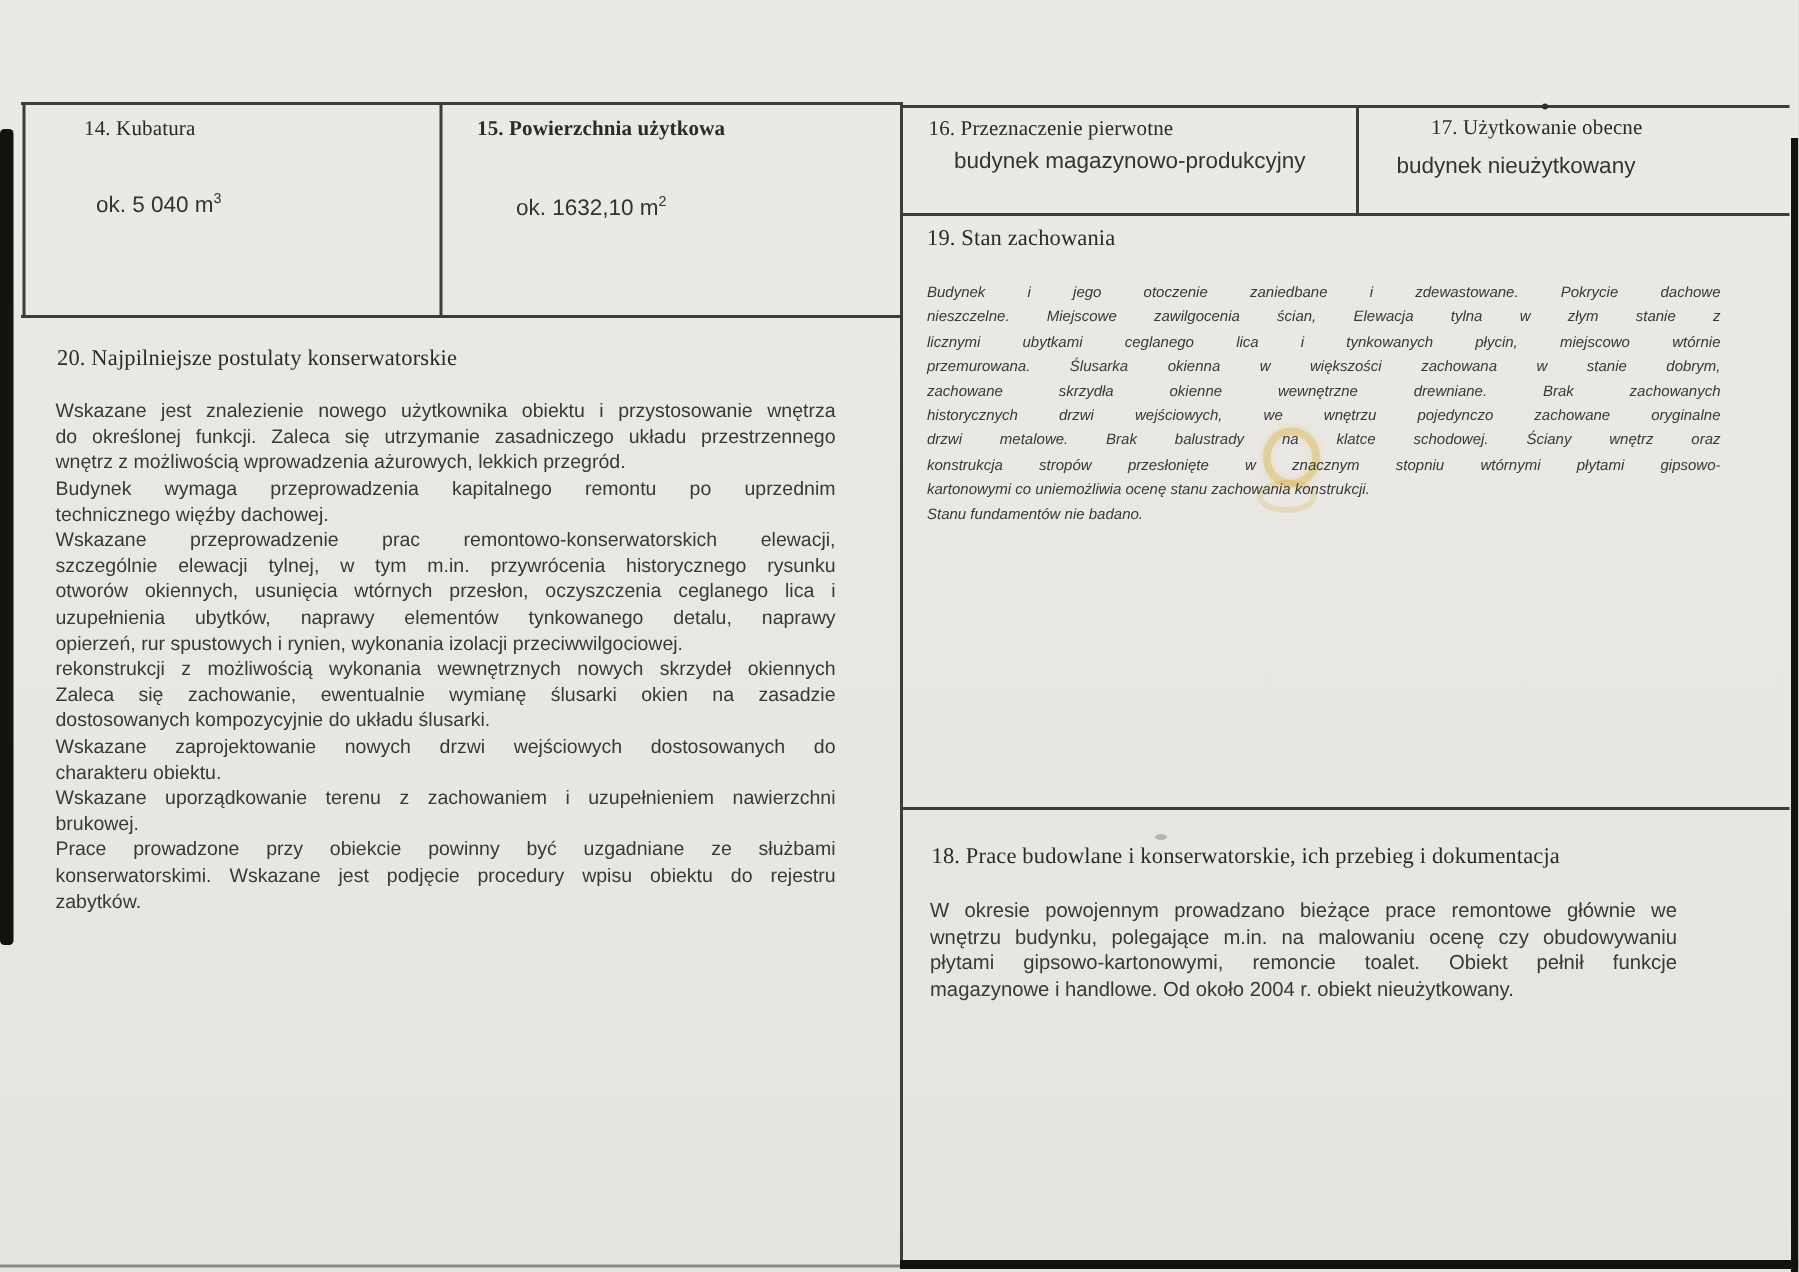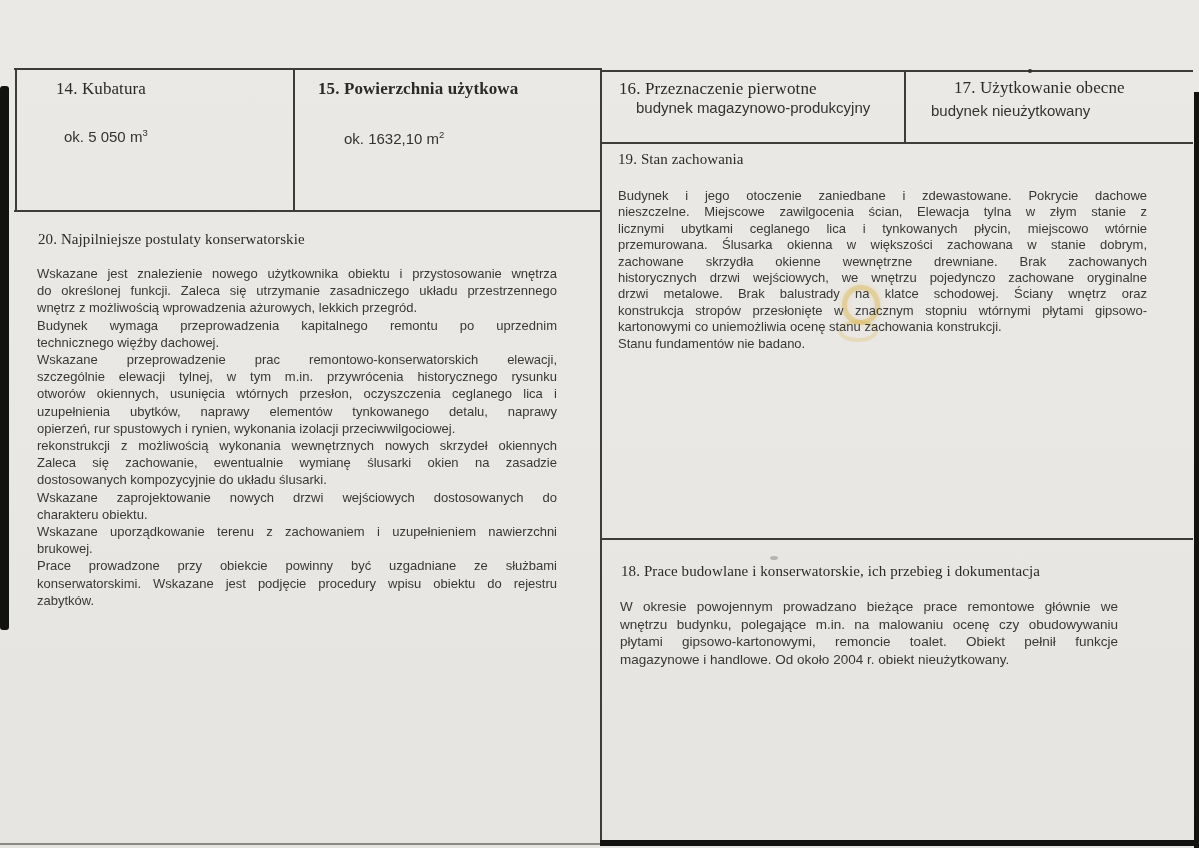"14. Kubatura" .label.sm { font-size: 17px -> 14px }
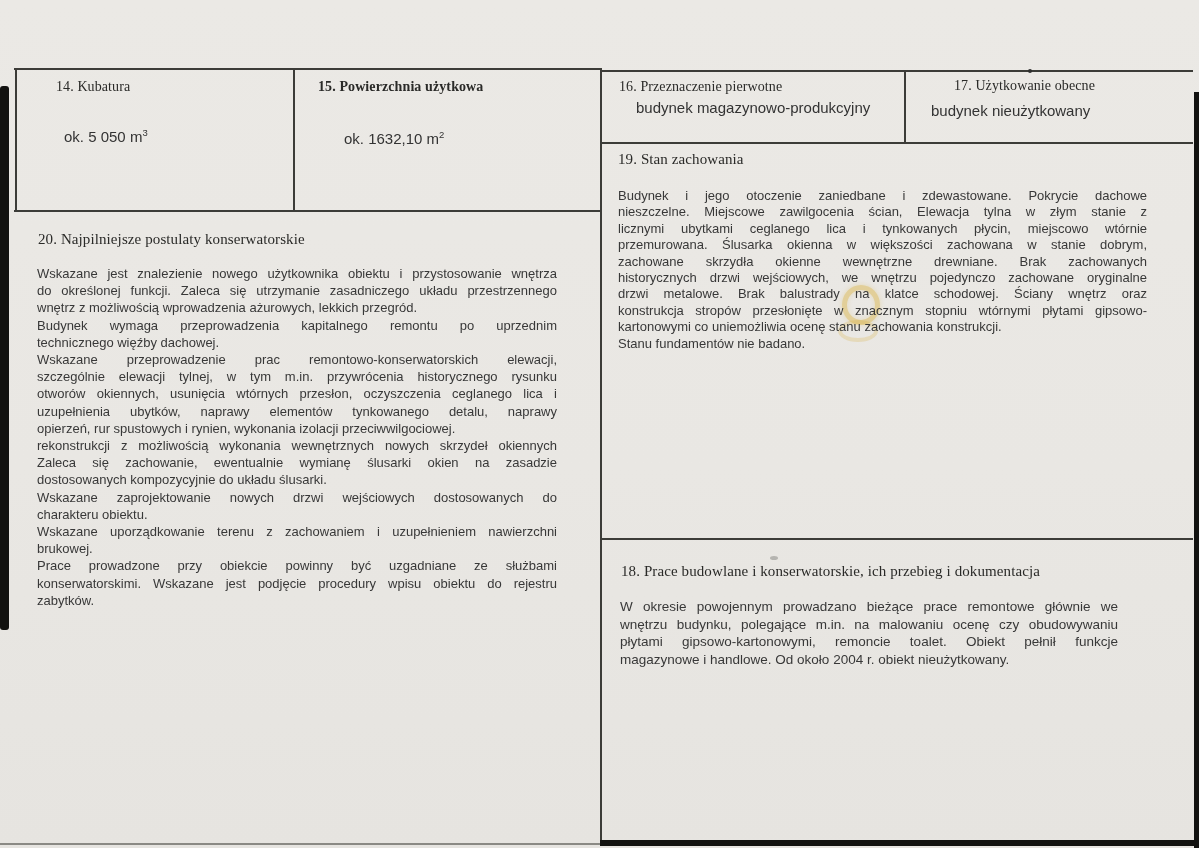"ok. 5 050 m" span { text: 5 050 -> 5 040 }
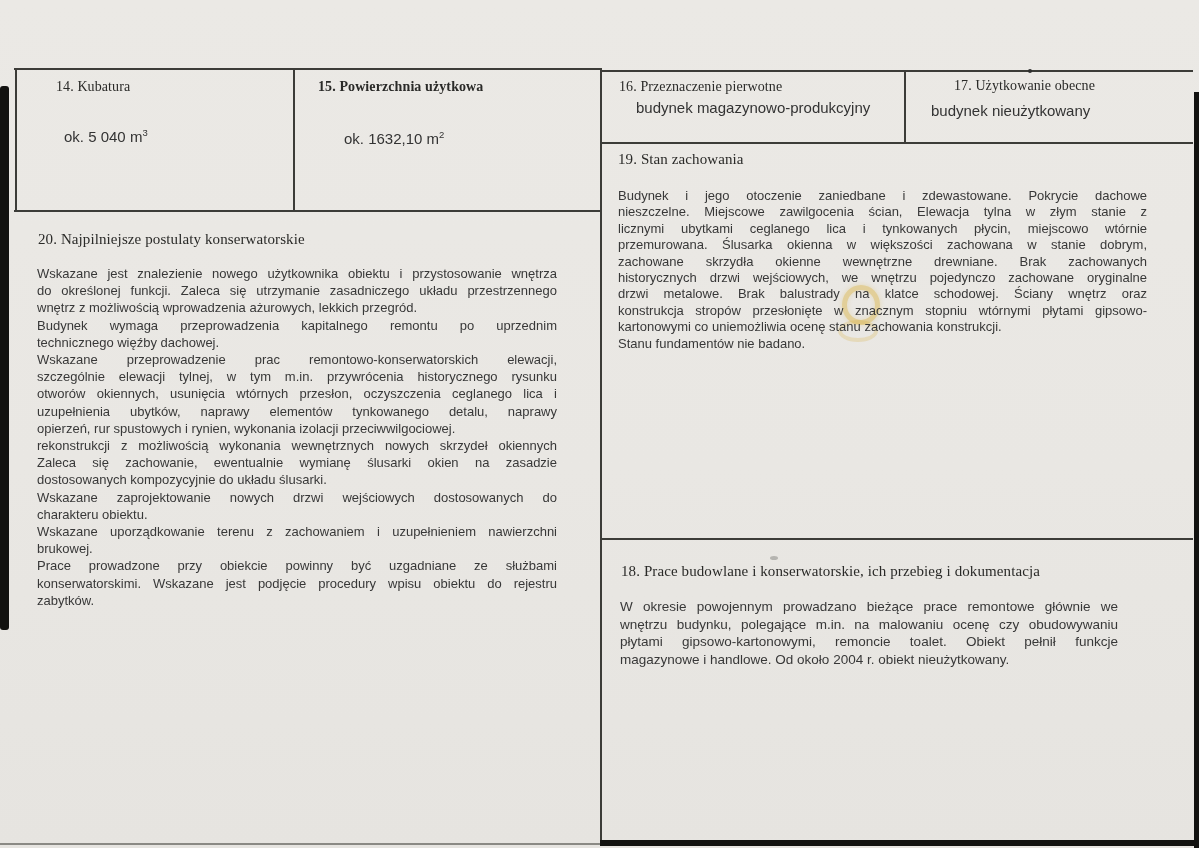"Budynek i jego otoczenie zaniedbane" .b19 { font-size: 13px -> 10px; font-style: none -> italic }
